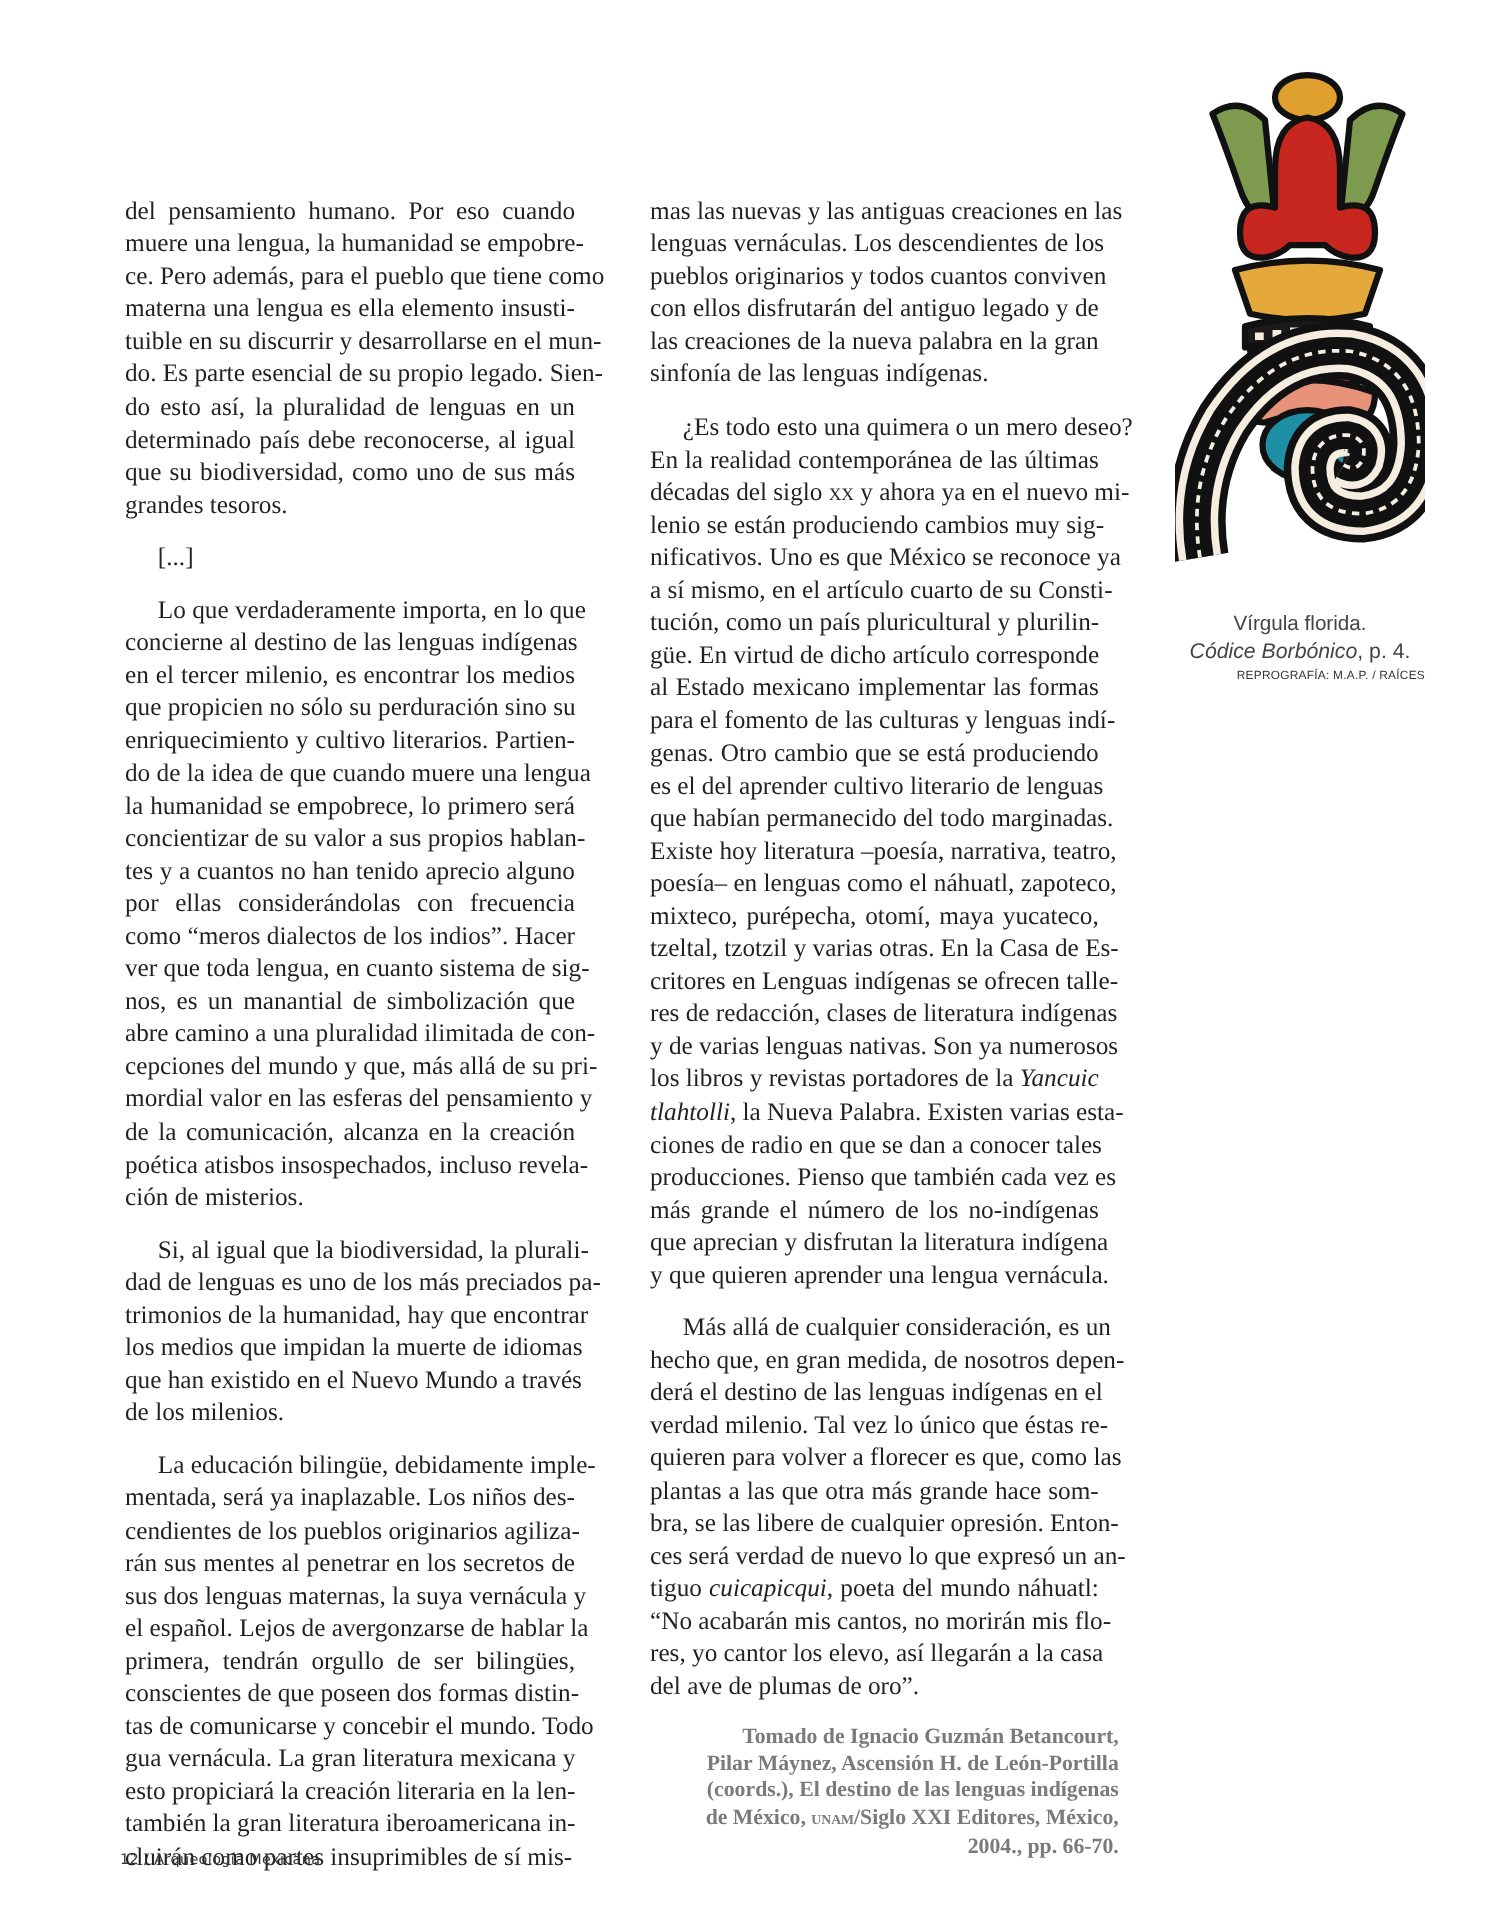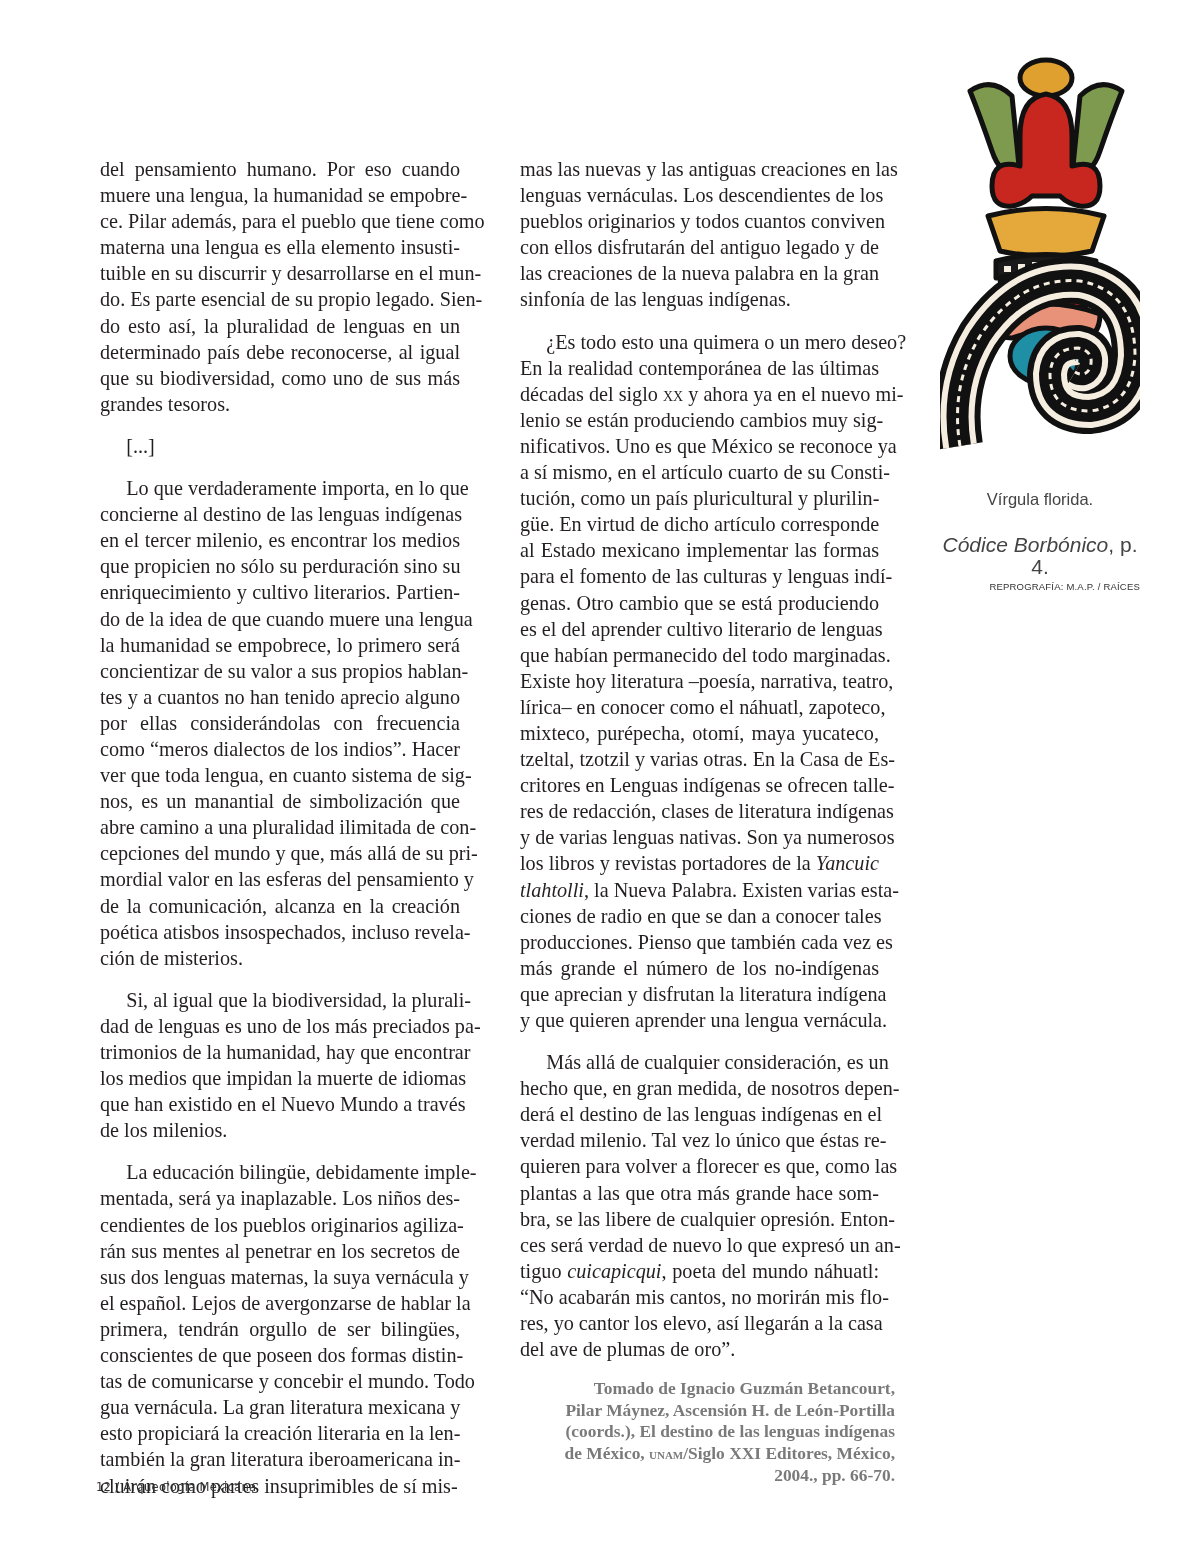"ce. Pilar además, para el" span.line { text: Pilar -> Pero }
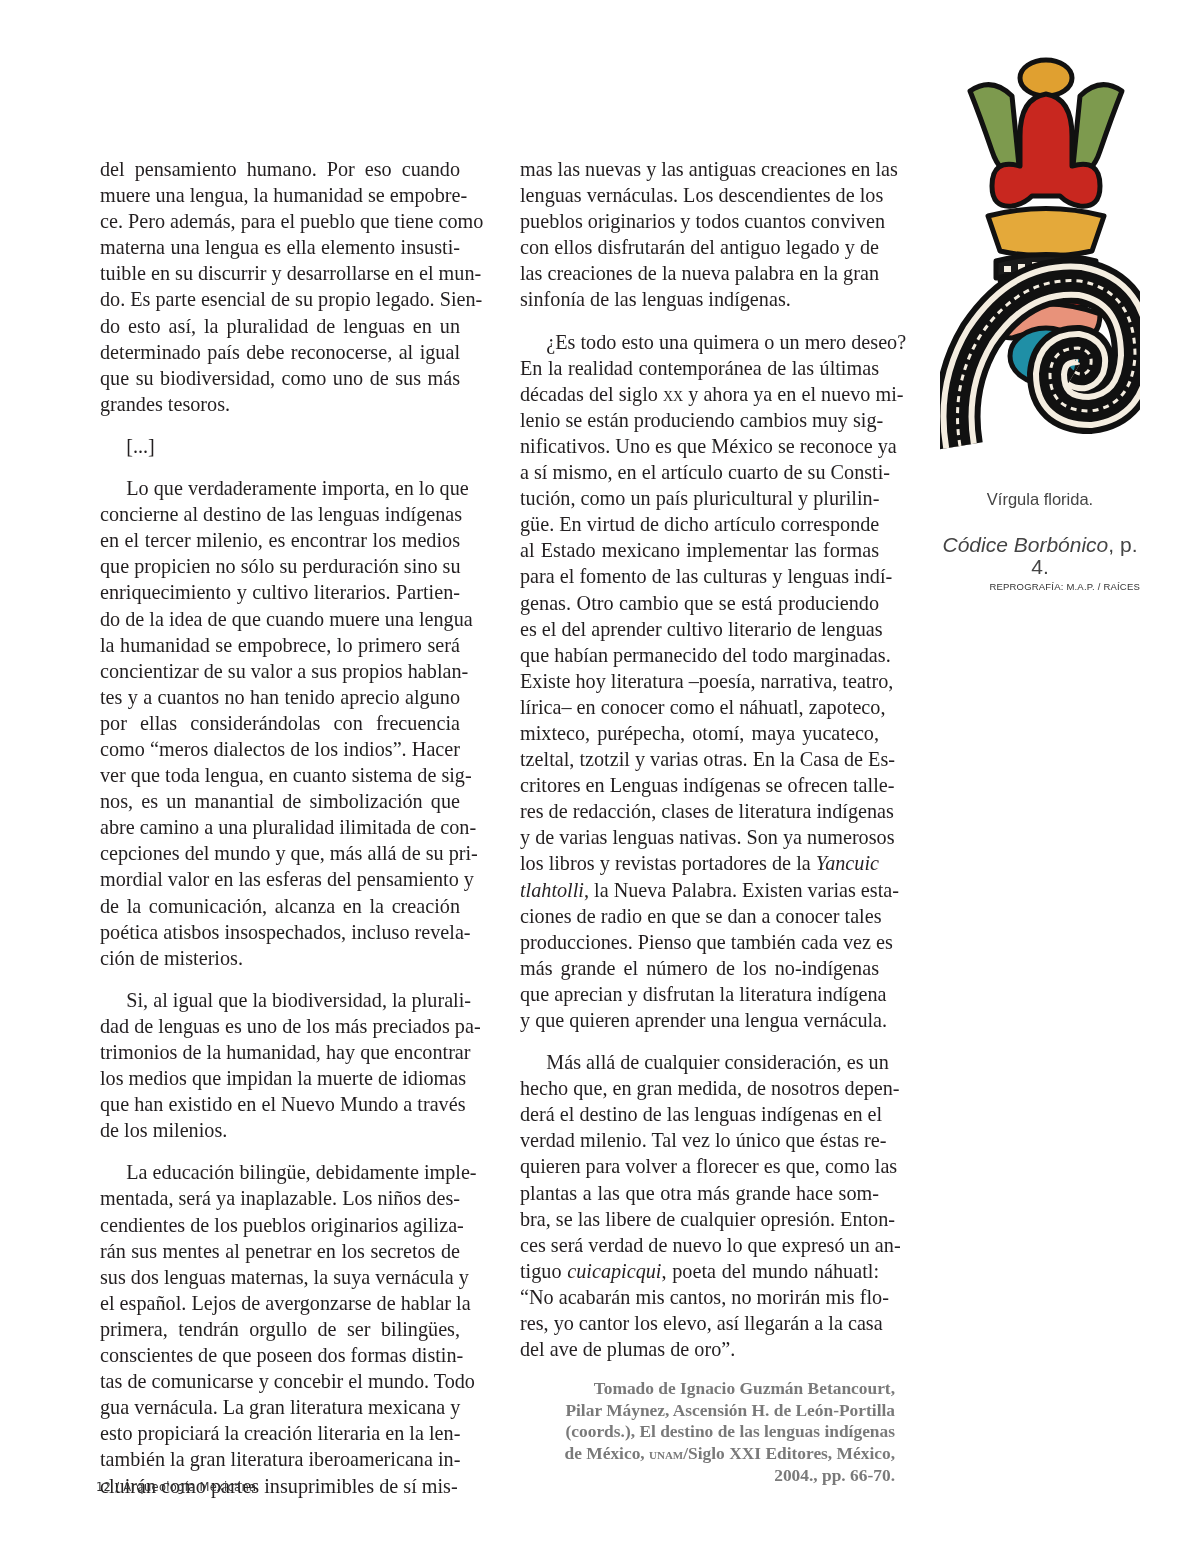"Códice Borbónico, p. 4." .caption .c2 { font-size: 21px -> 17px; margin-top: 24px -> none }
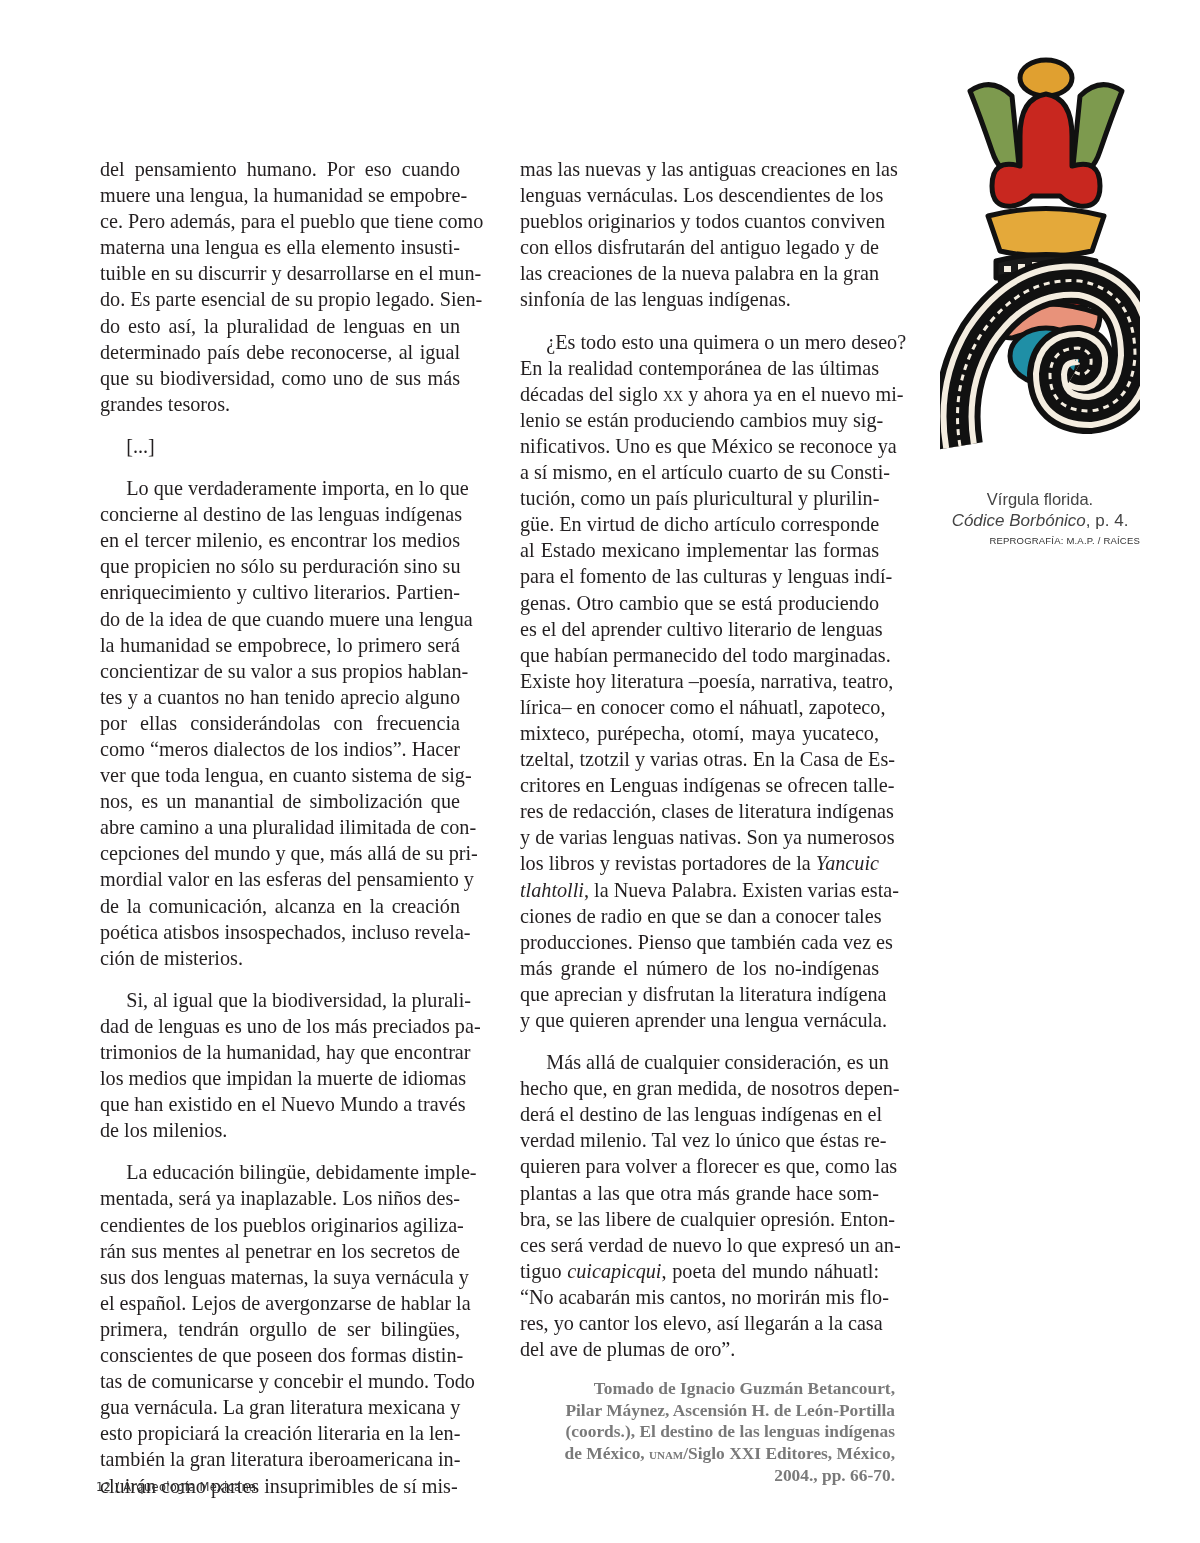"lírica– en conocer como el" span.line { text: lírica– en conocer -> poesía– en lenguas }
